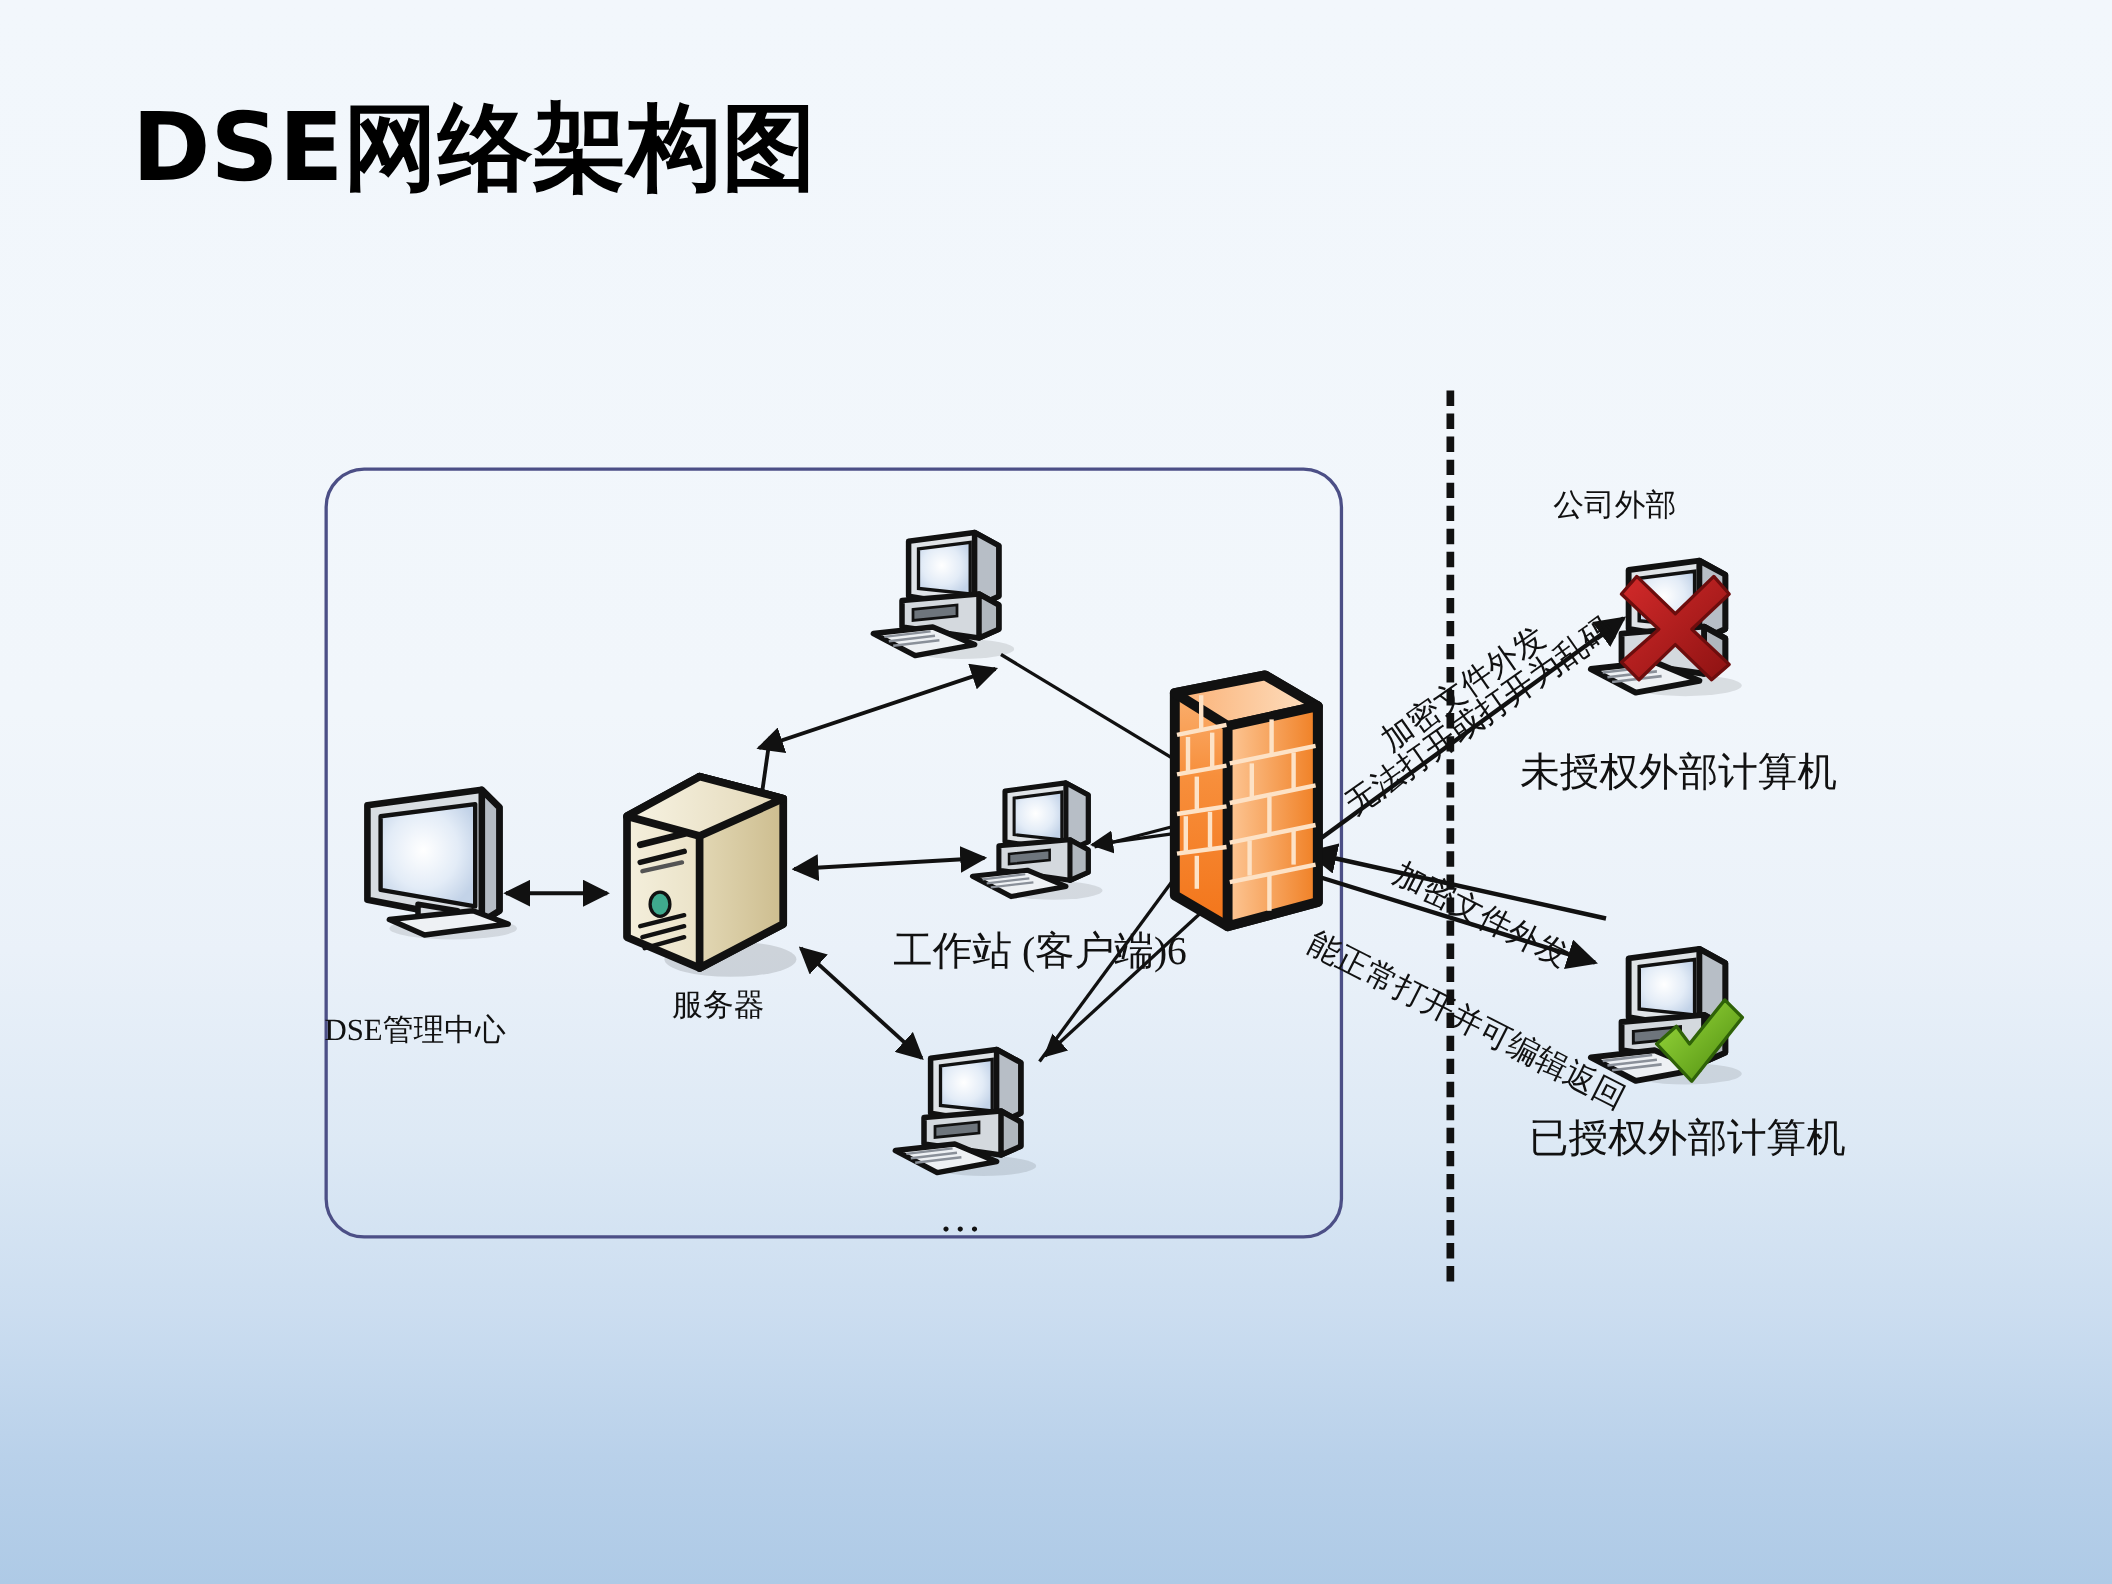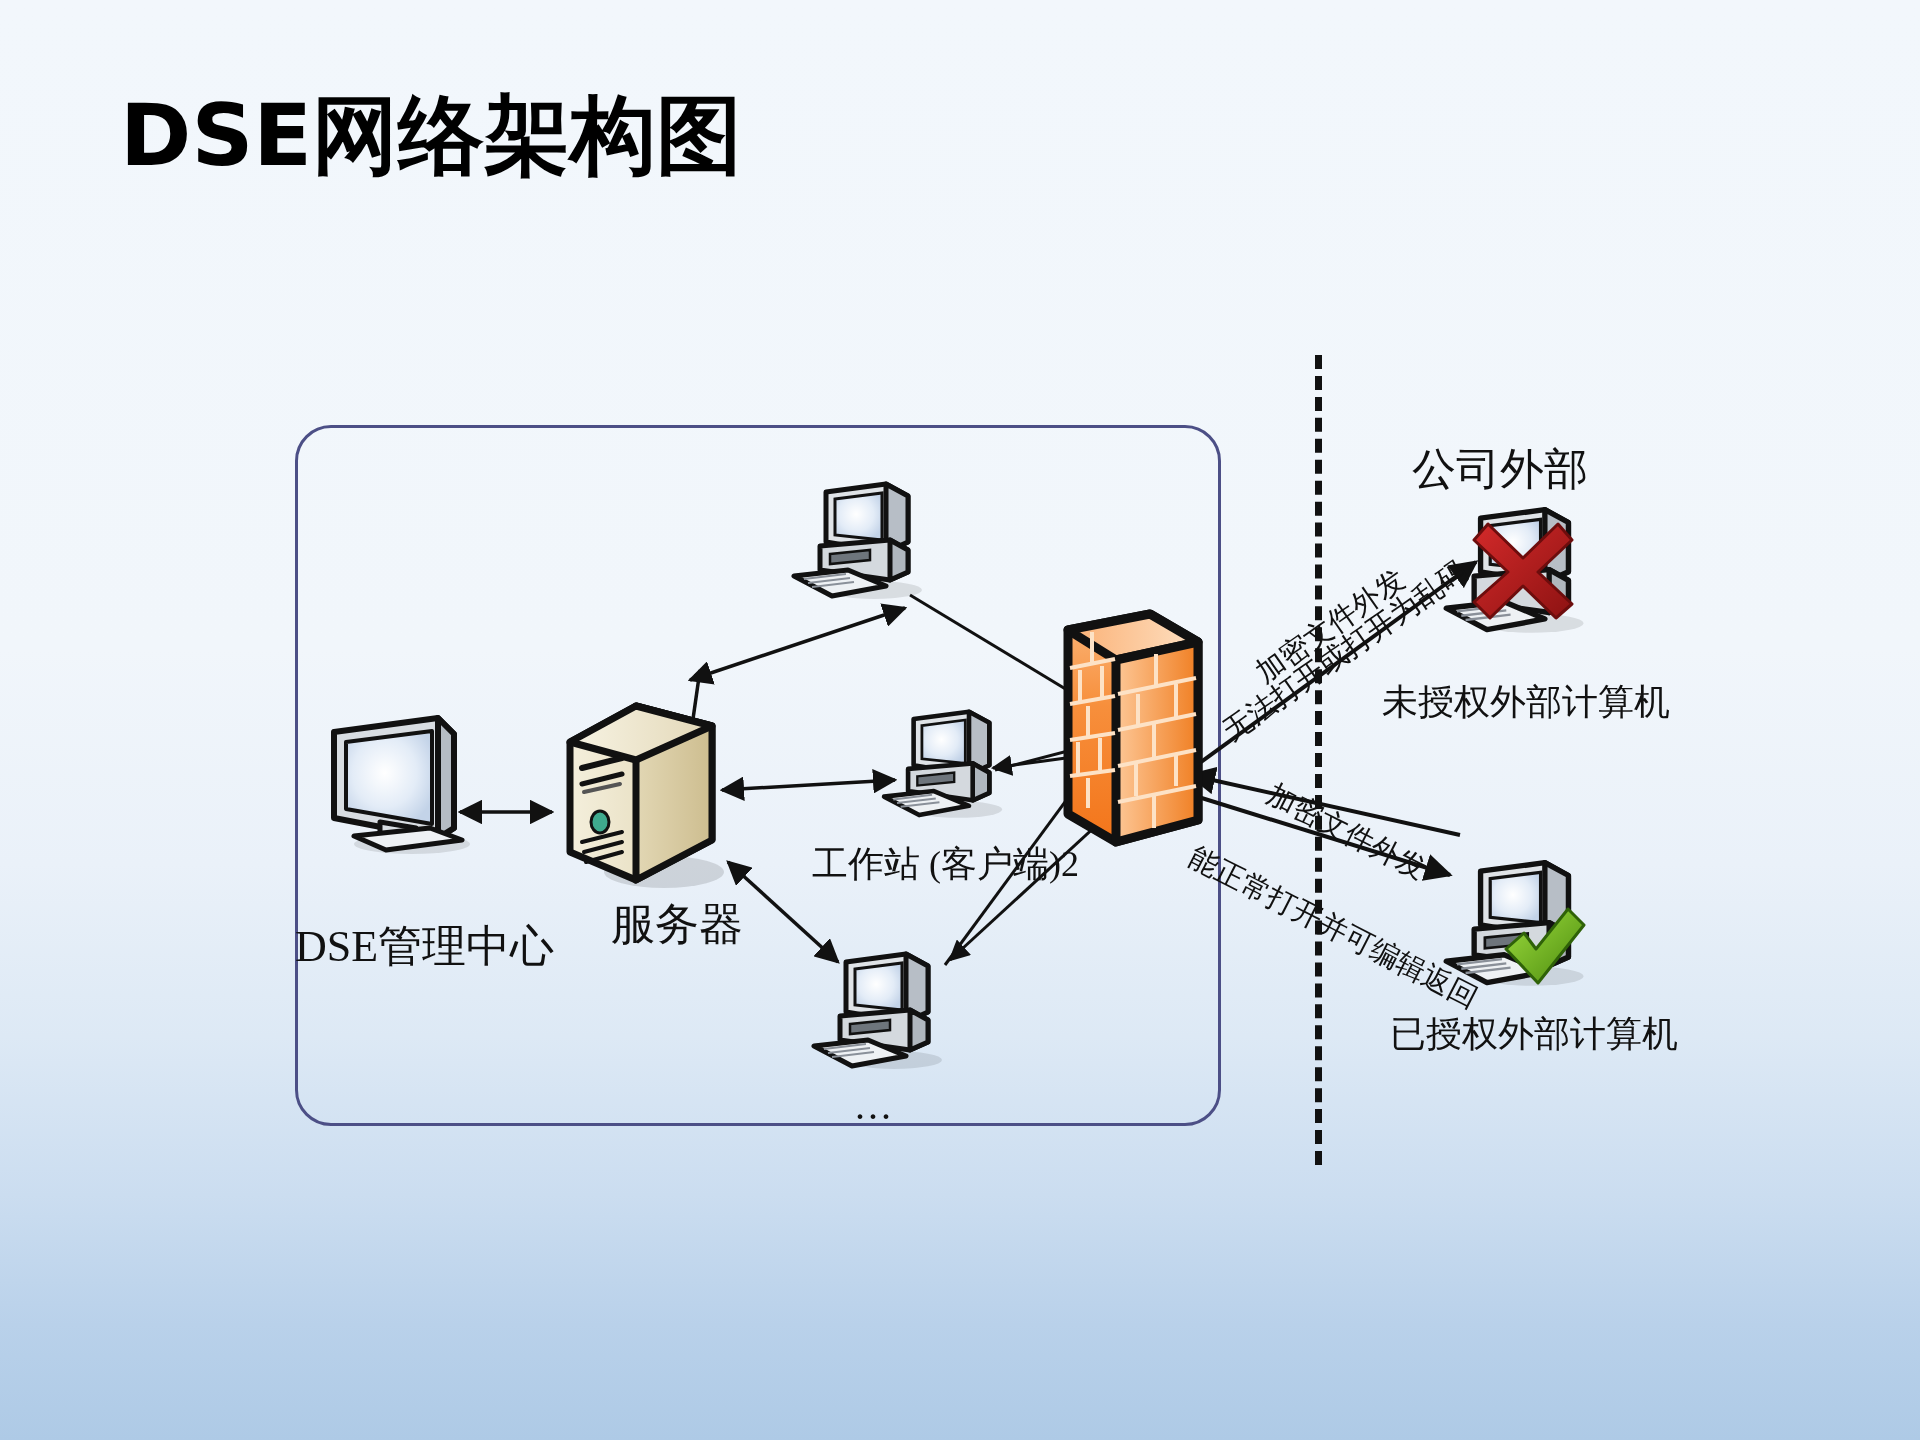"公司外部" .nlabel.big { font-size: 44px -> 28px }
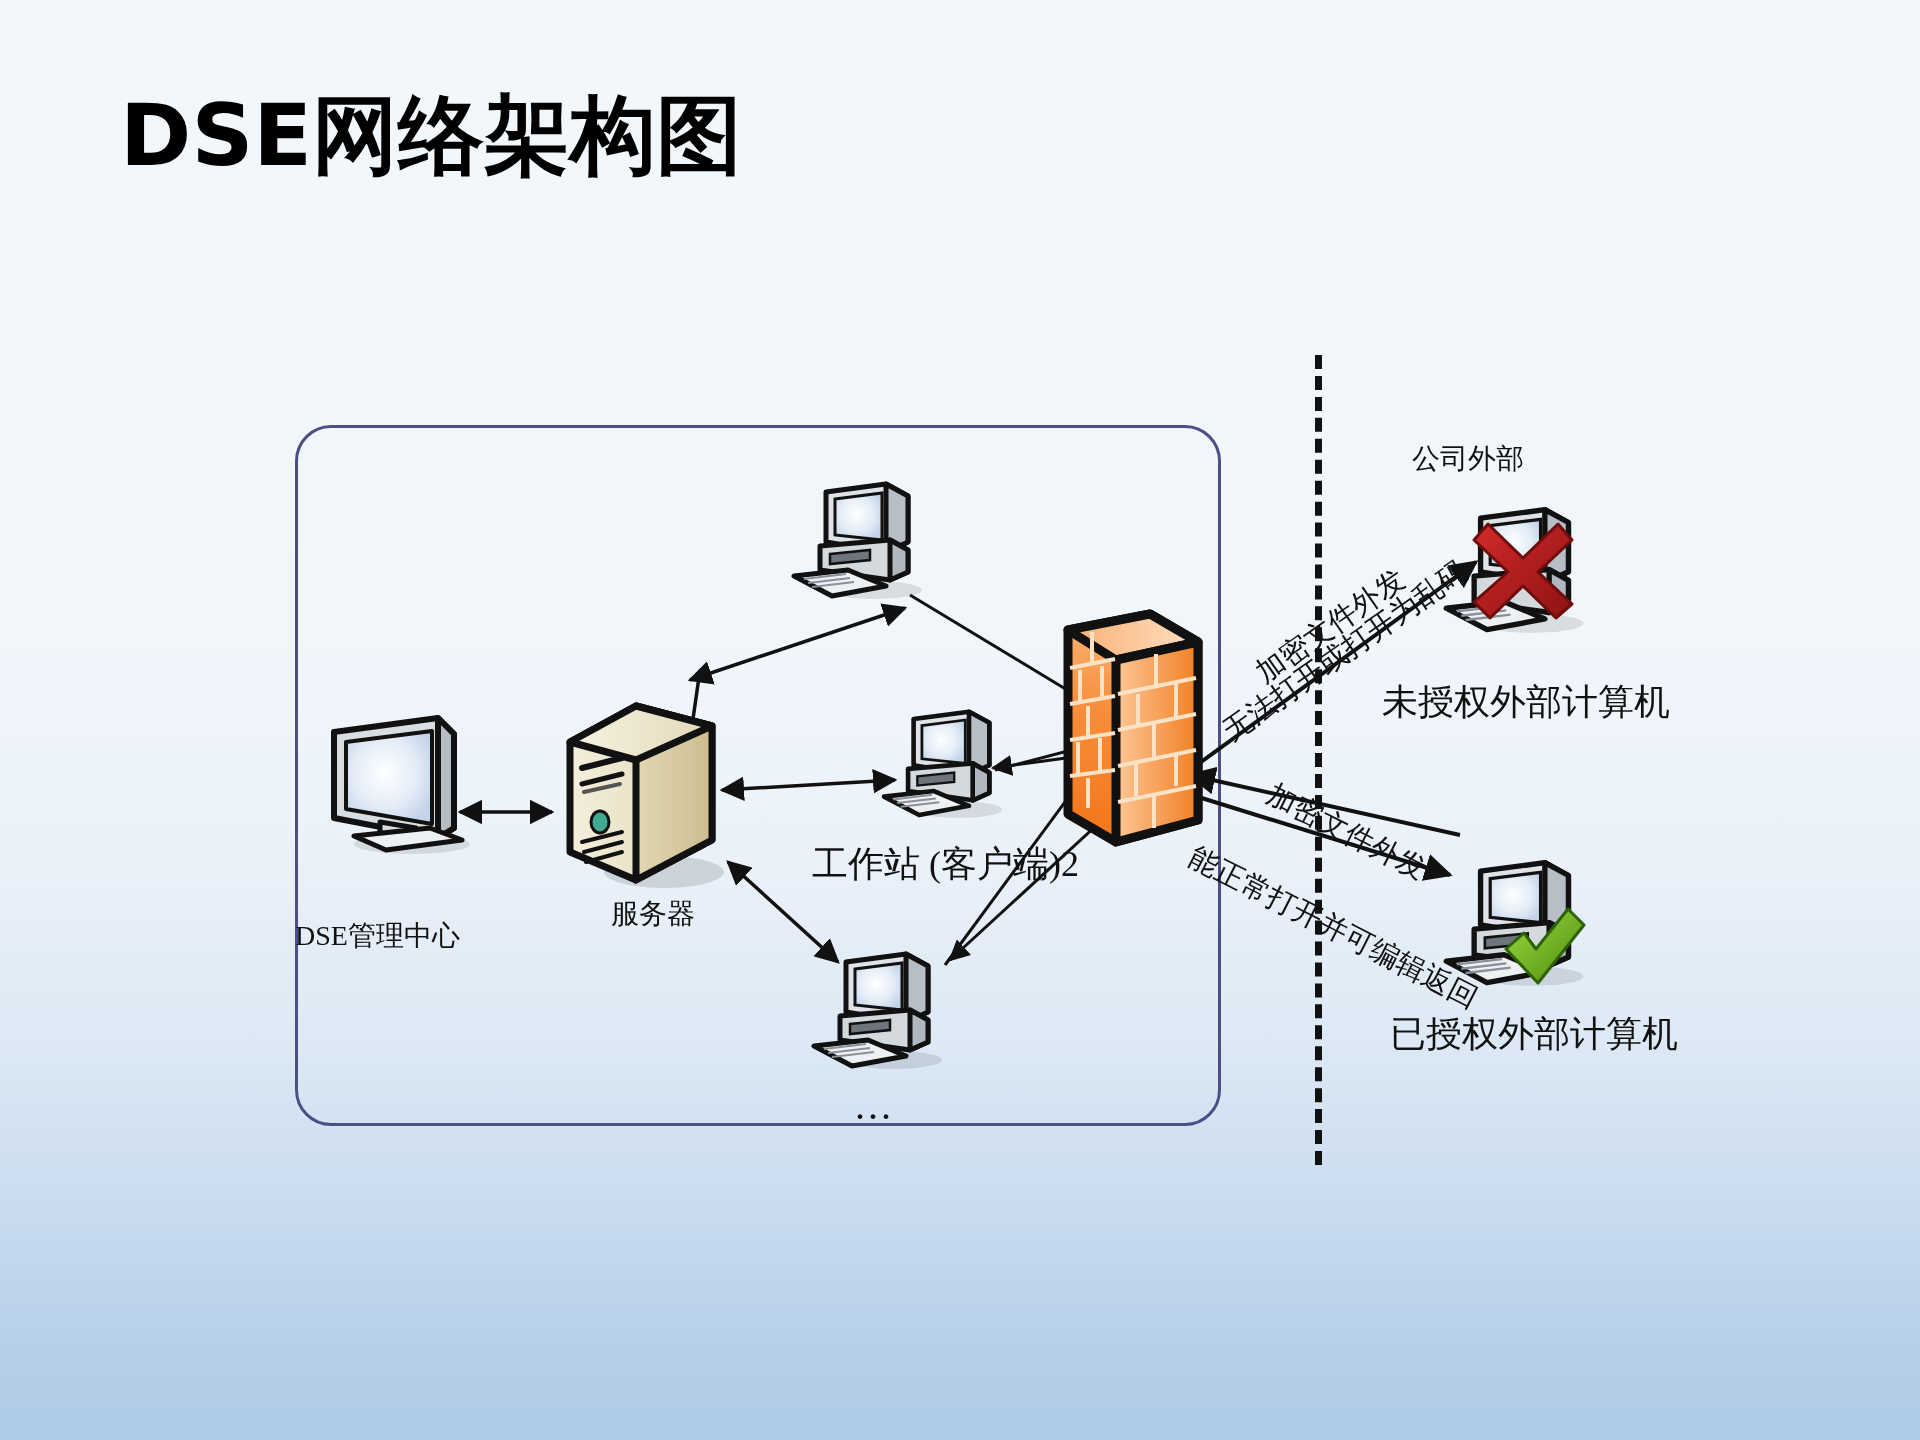"工作站 (客户端)2" div.nlabel { text: 2 -> 6 }
